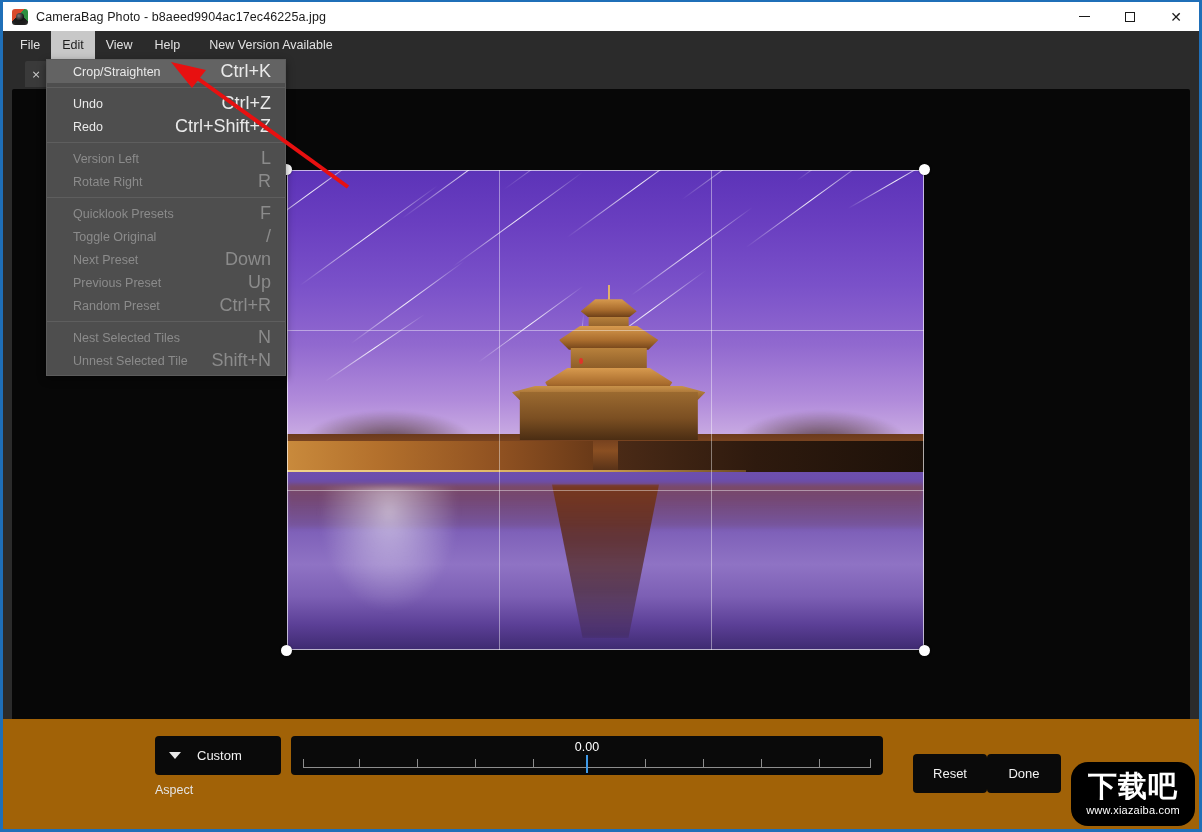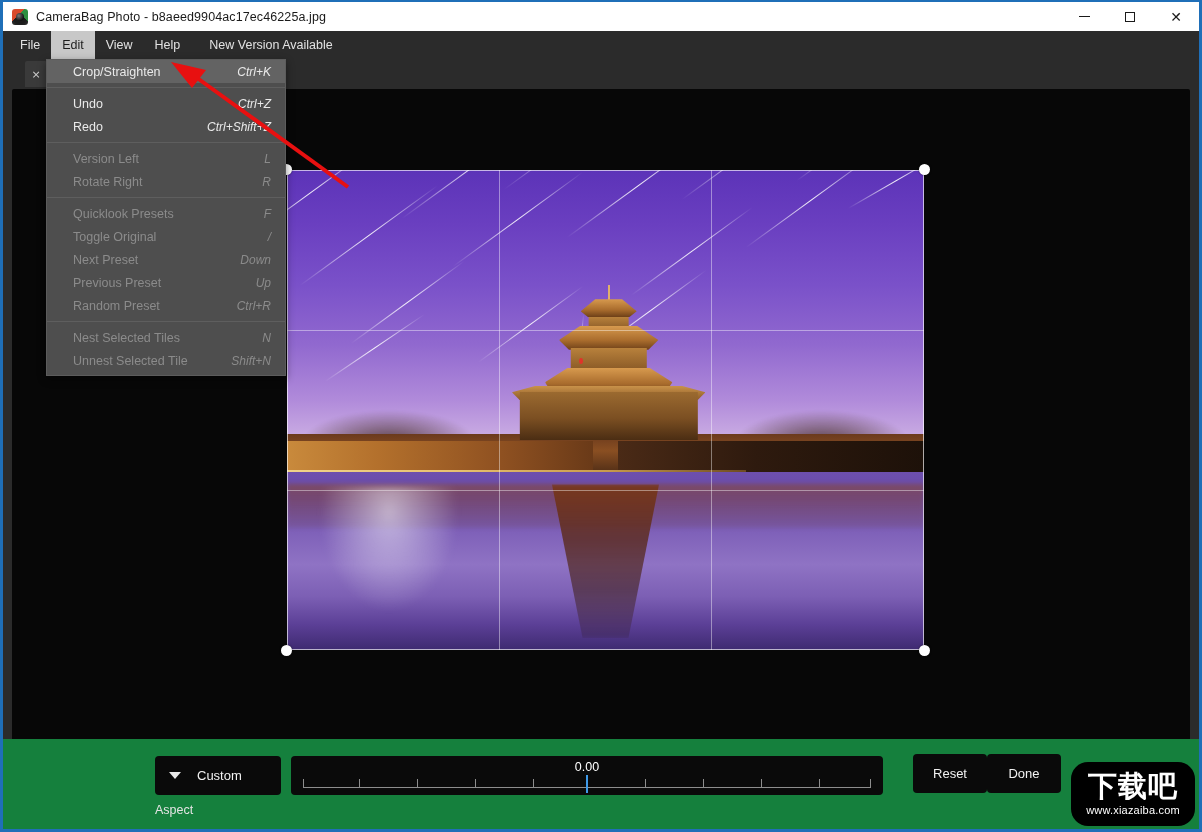"Ctrl+K" .mi .acc { font-size: 12px -> 18px; font-style: italic -> none }
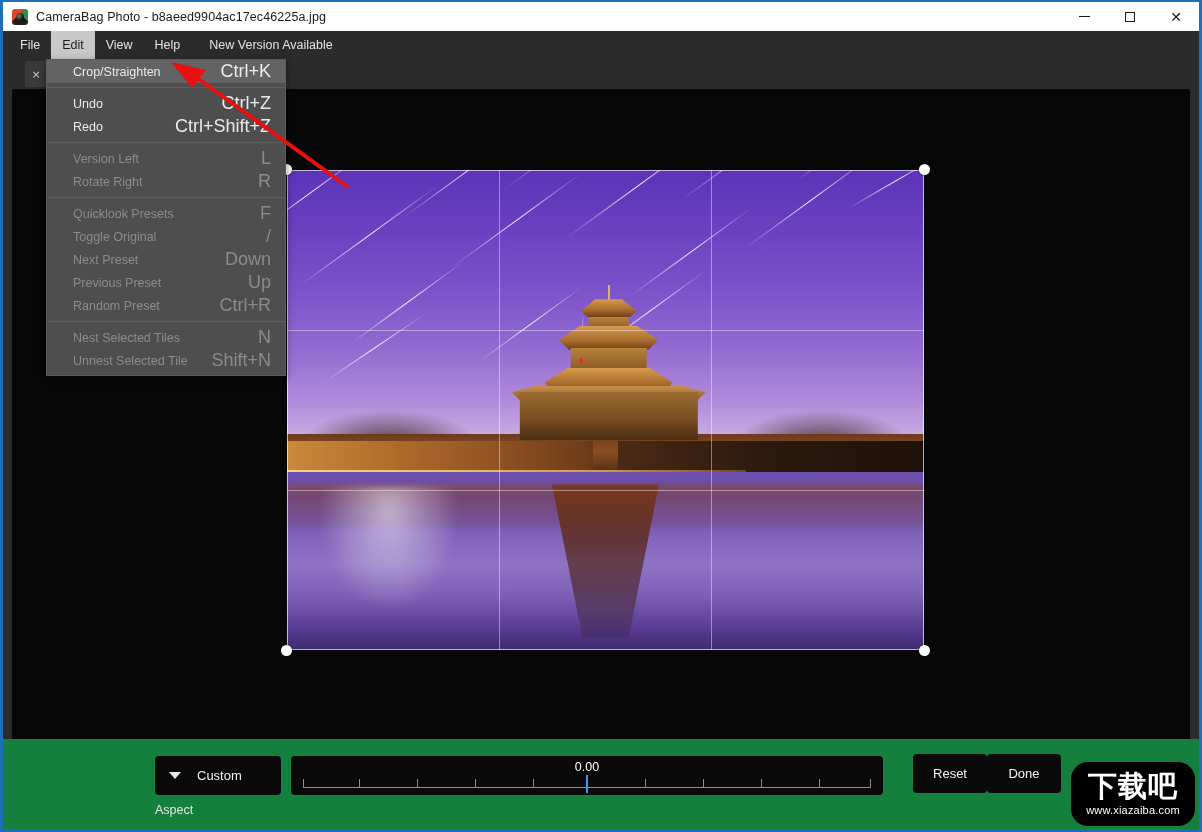"Custom" .bottombar { background: #15803d -> #a16207; height: 90px -> 110px }
